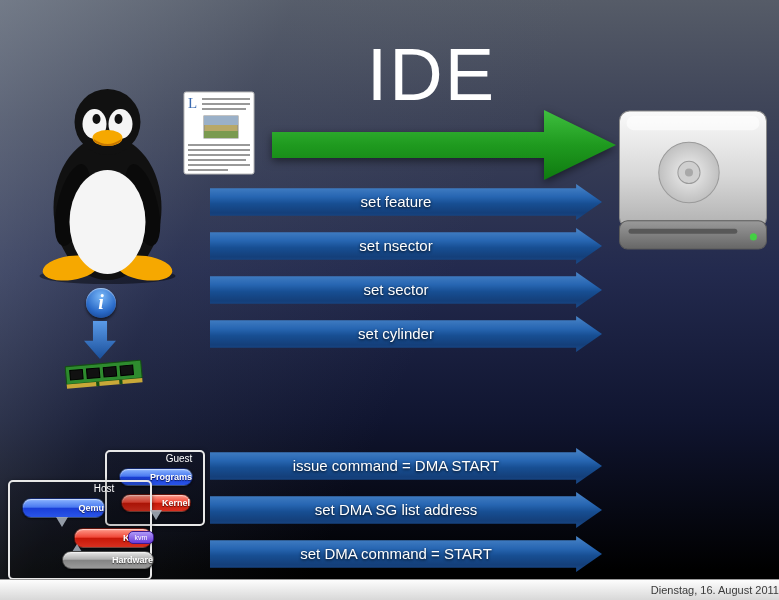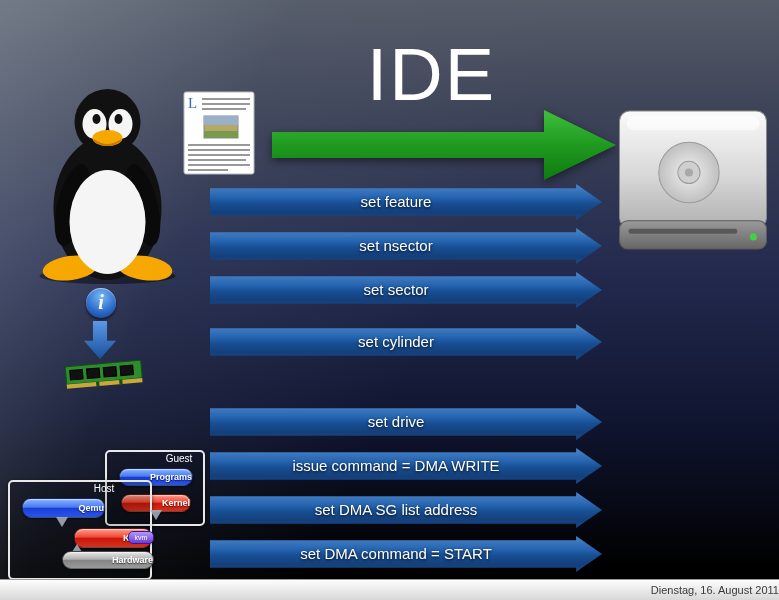"set cylinder" div.cmd-arrow { top: 324px -> 316px }
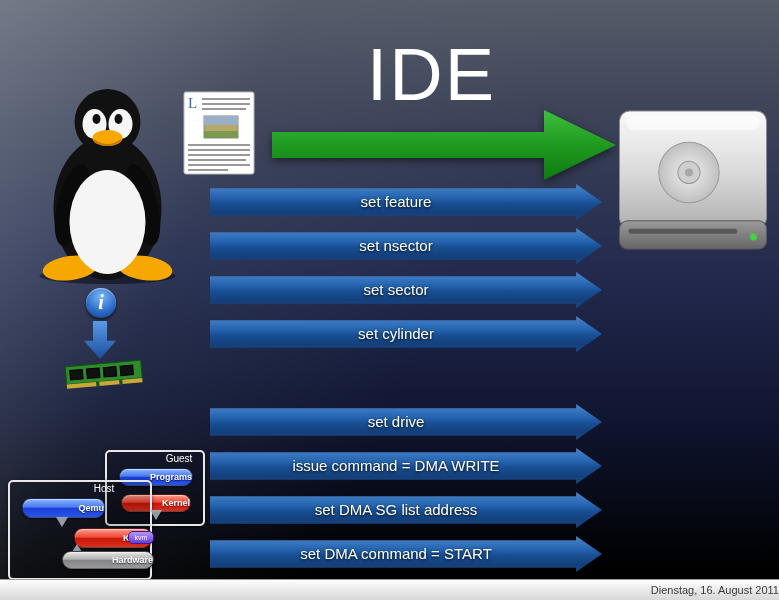"set drive" div.cmd-arrow { html: <div><span>set drive</span></div> -> none }
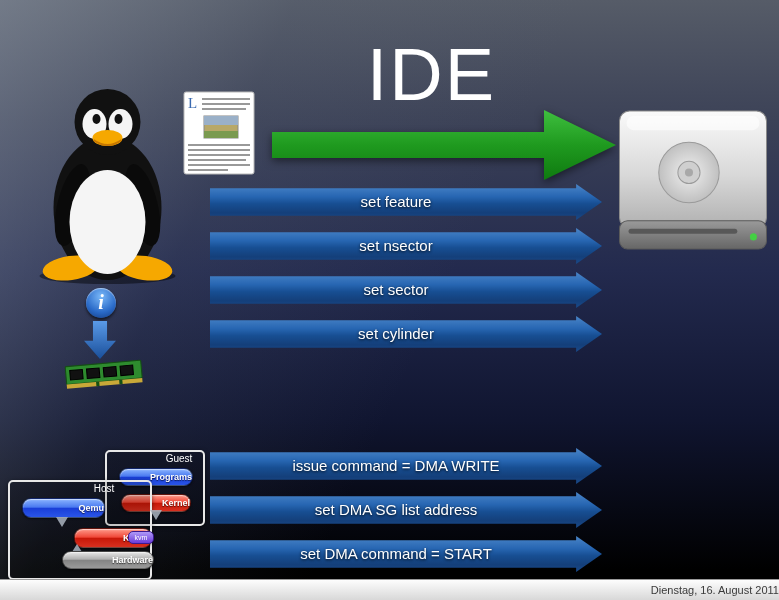"issue command = DMA WRITE" span { text: WRITE -> START }
